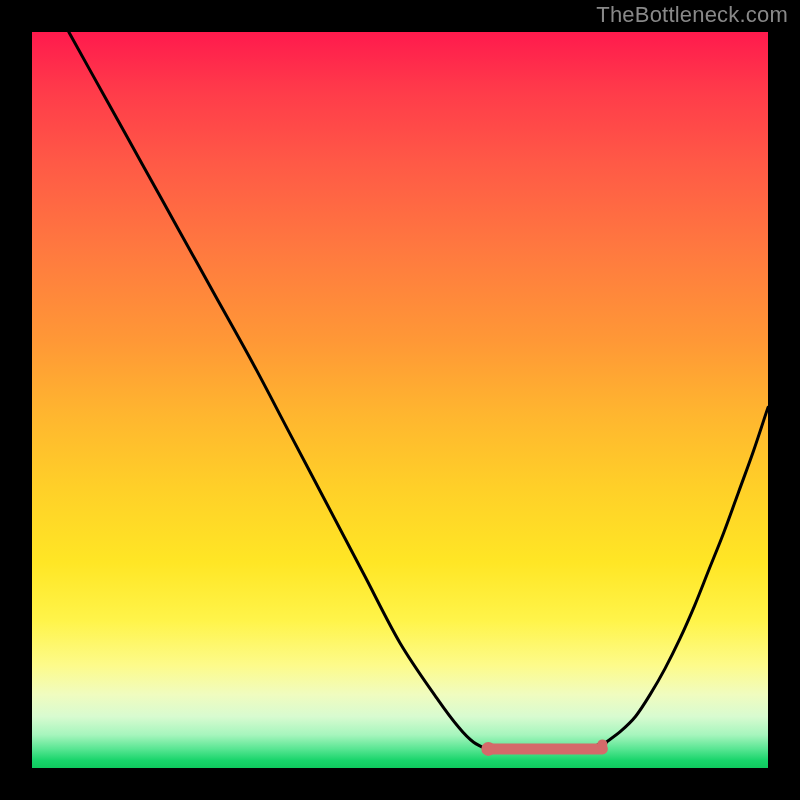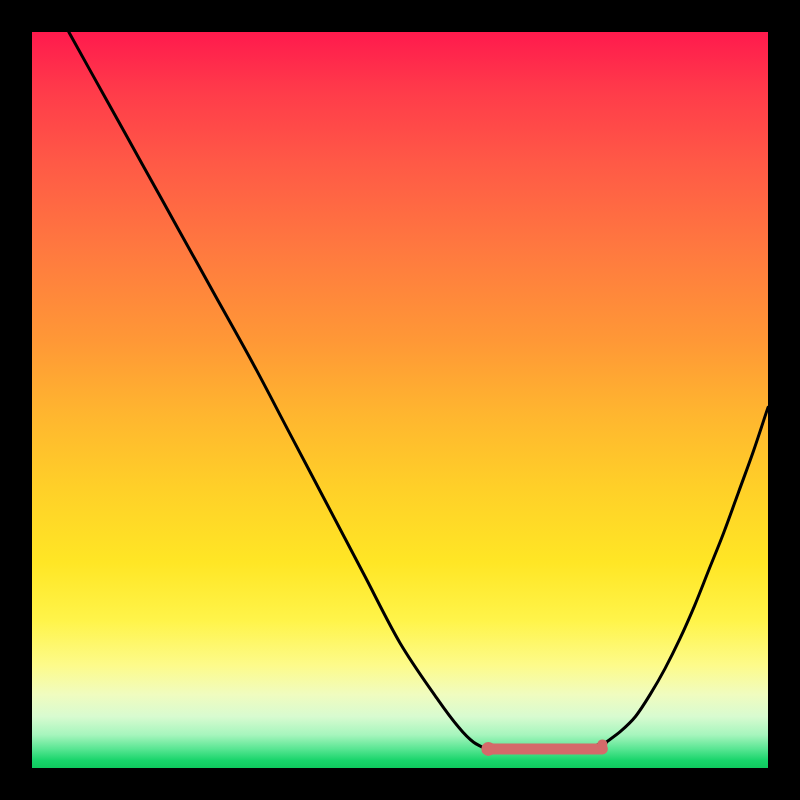"TheBottleneck.com" div.watermark { html: none -> <div>TheBottleneck.com</div> }
